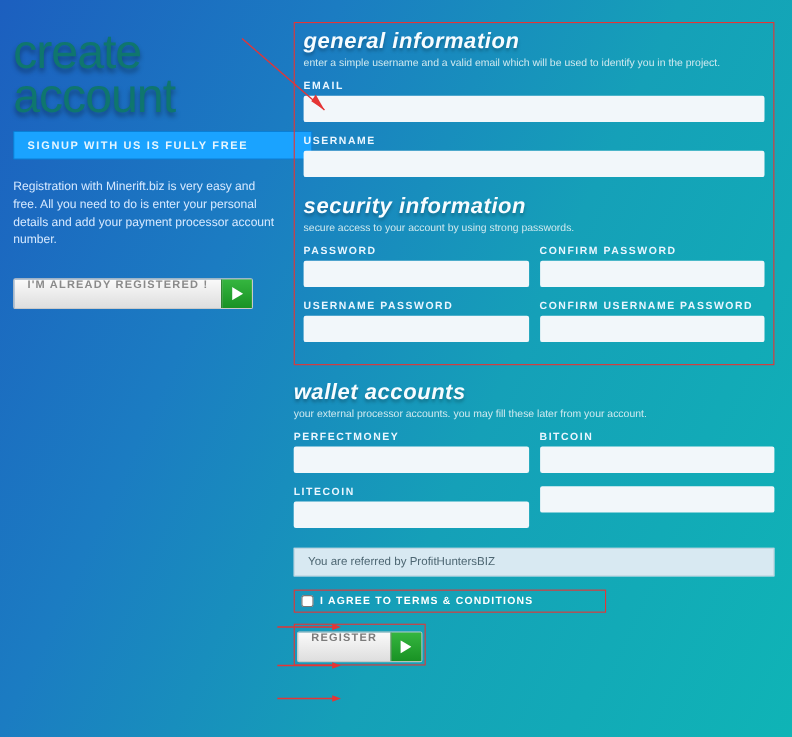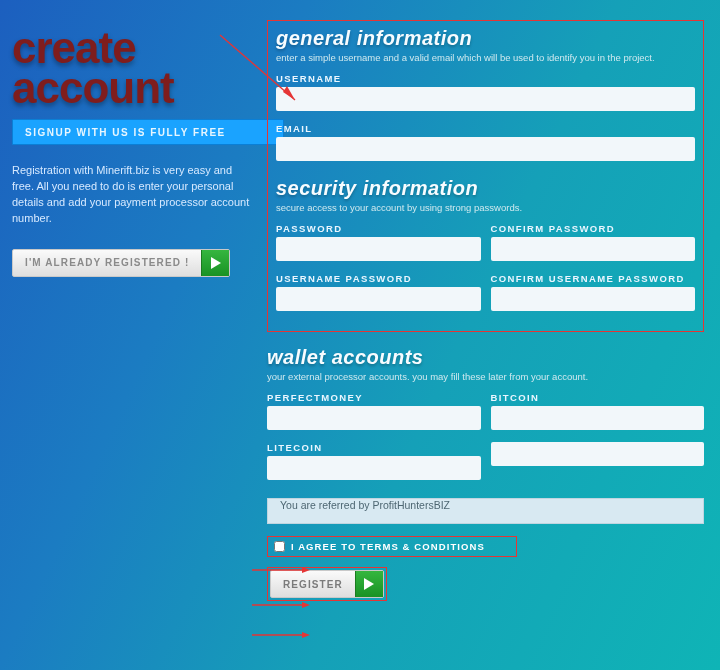"create" .title { color: #7f1d1d -> #0f766e; font-weight: 700 -> 400 }
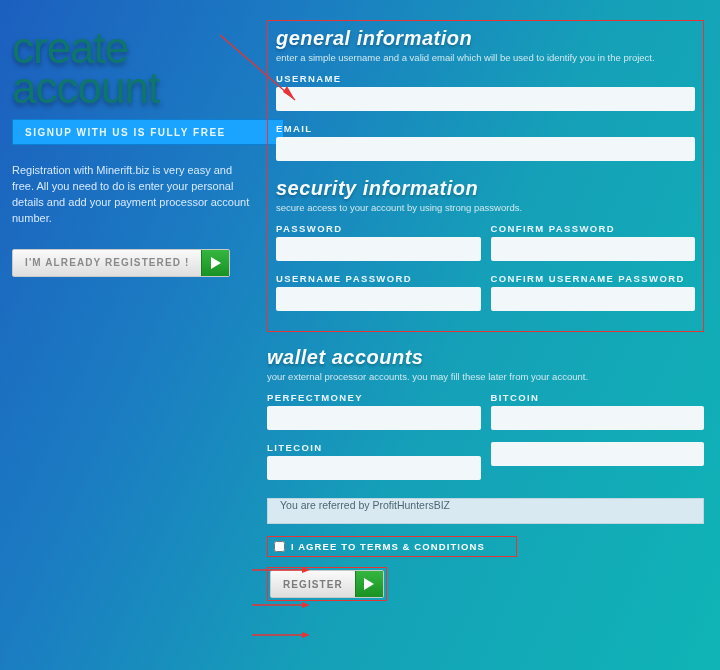"USERNAME" div.field { order: before "EMAIL" -> after "EMAIL" }
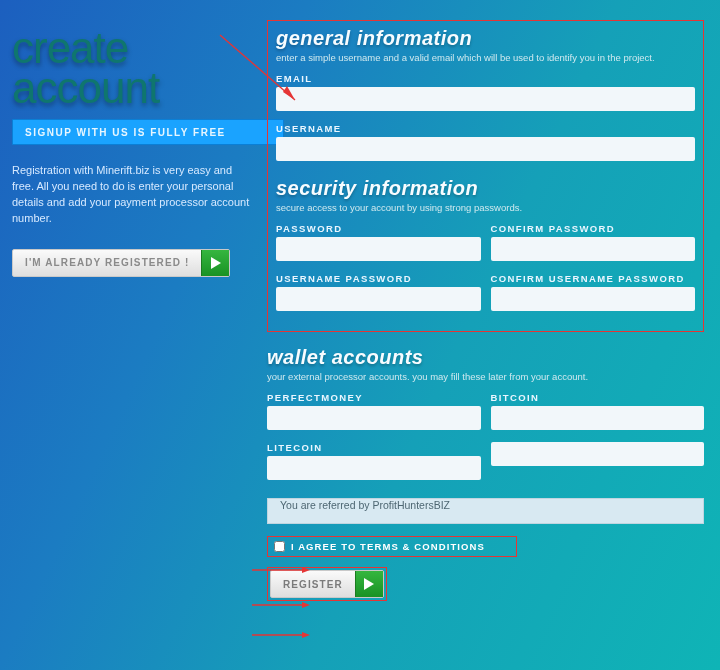"I'M ALREADY REGISTERED !" .btn { align-items: center -> flex-start }
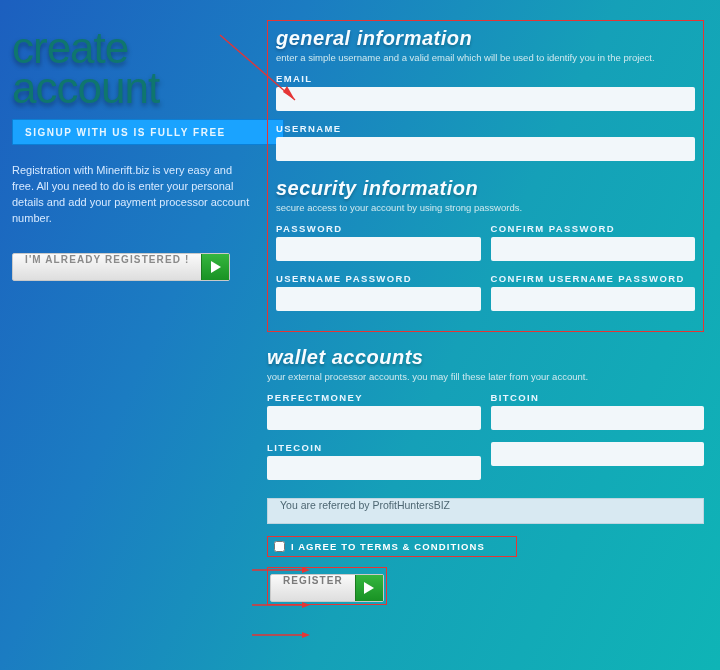"You are referred by ProfitHuntersBIZ" .ref { align-items: flex-start -> center }
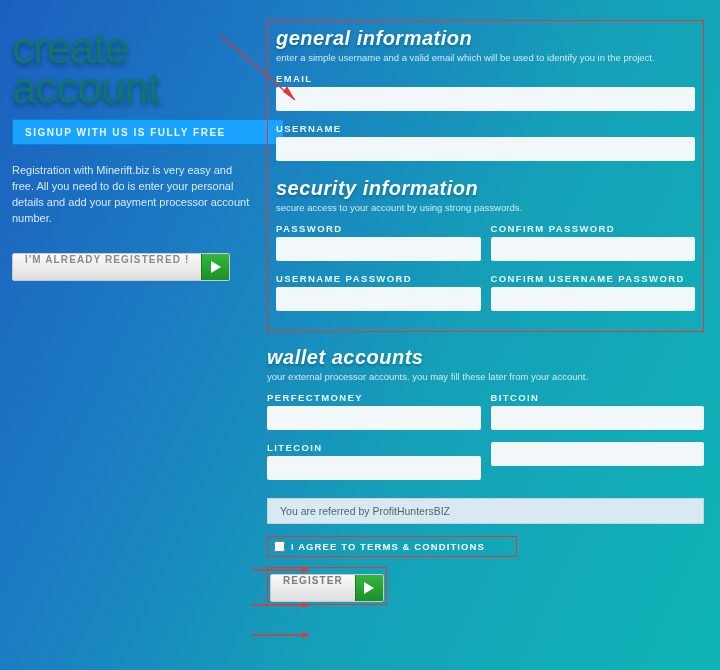"I AGREE TO TERMS &" div.terms { width: 250px -> 284px }
